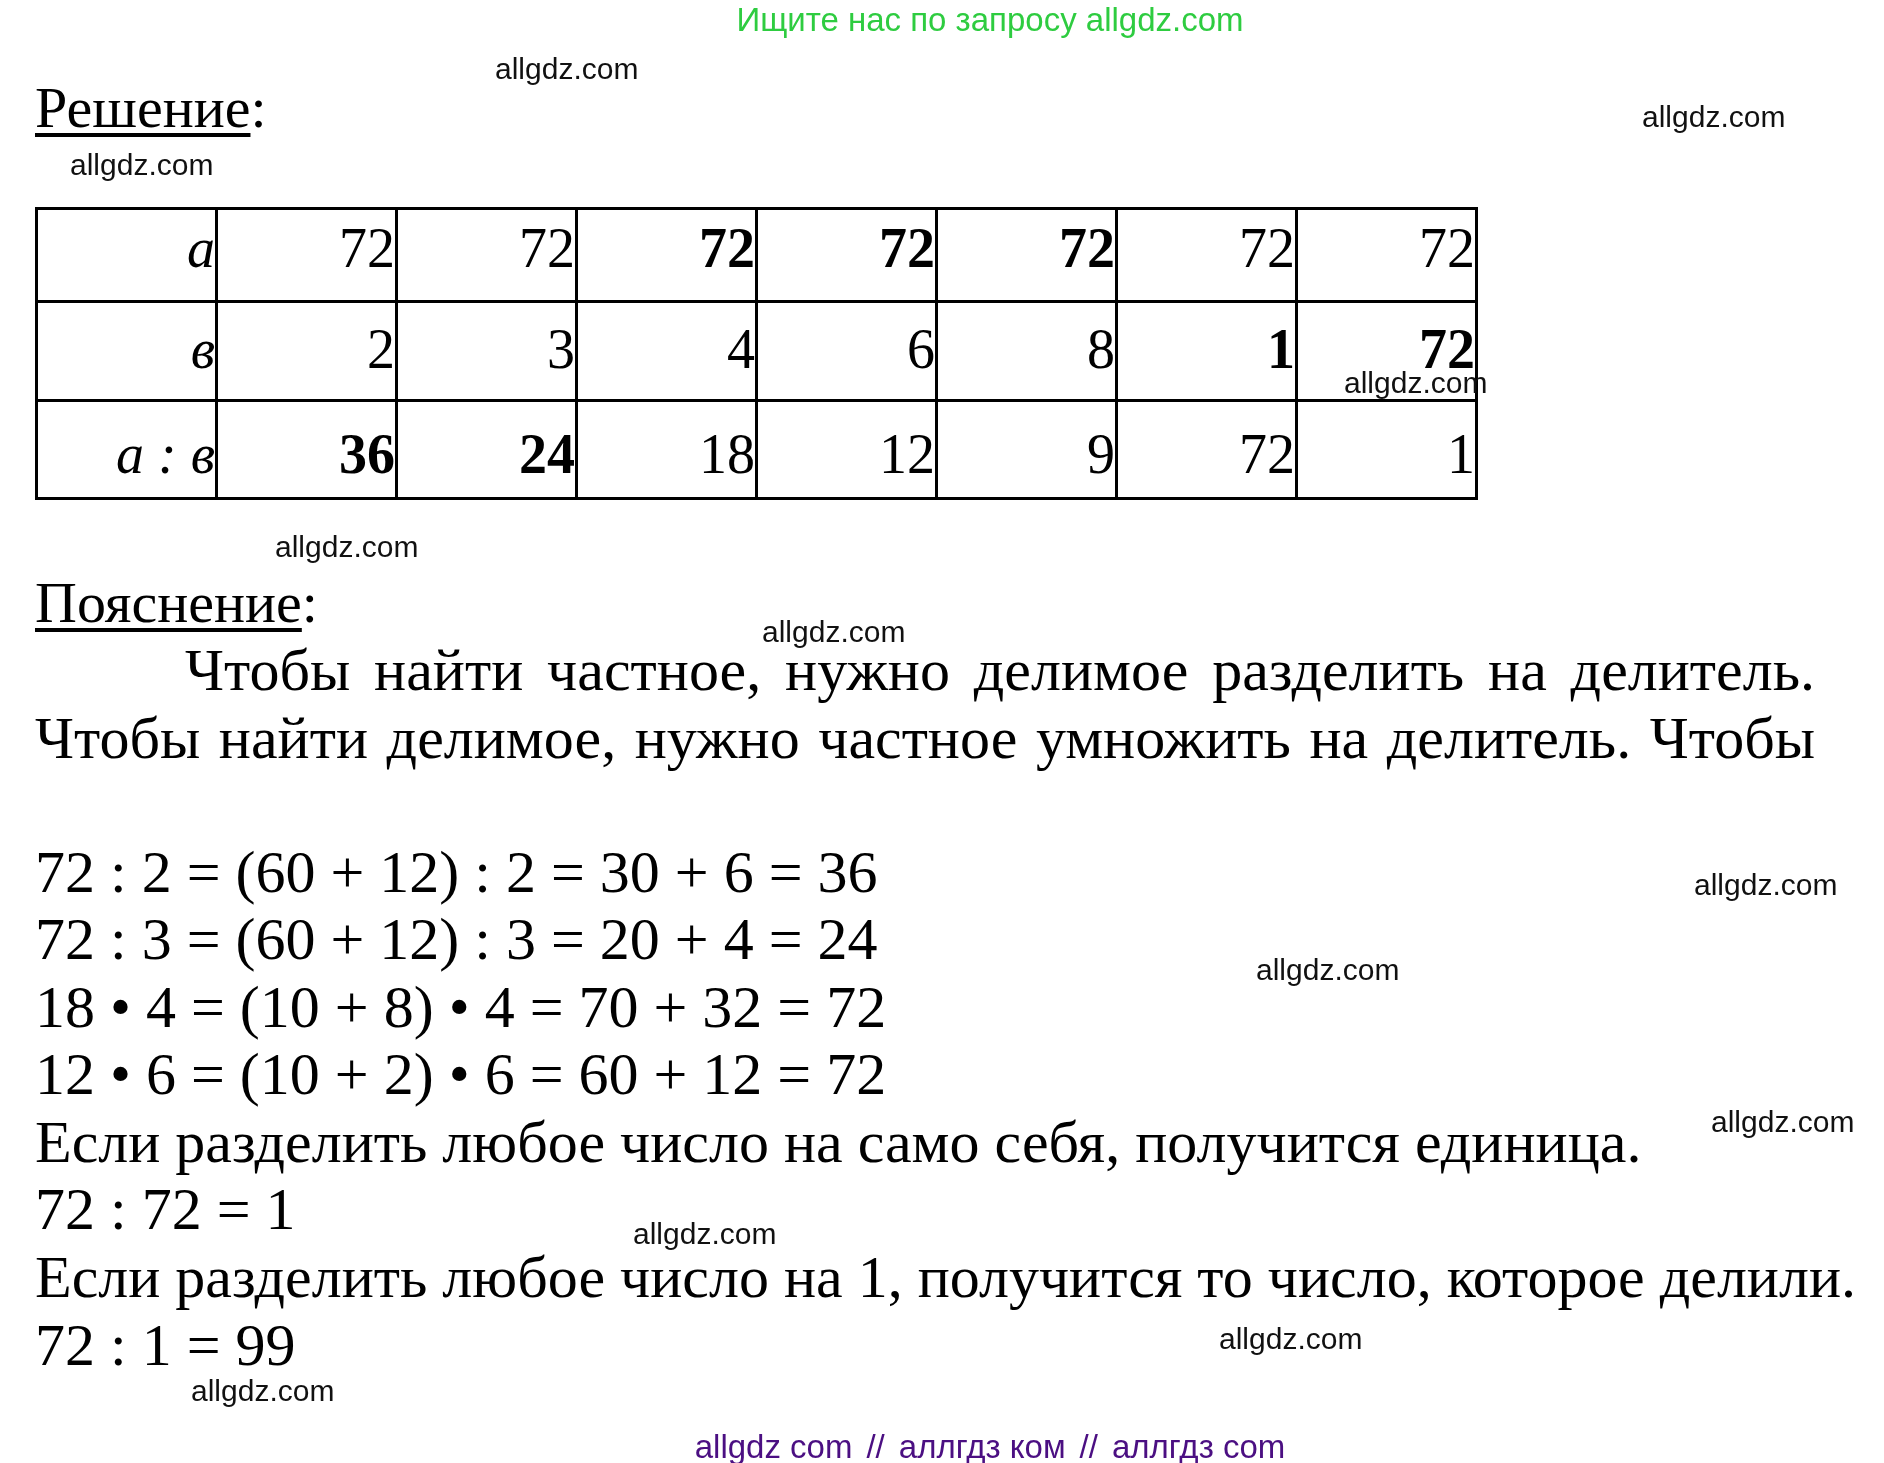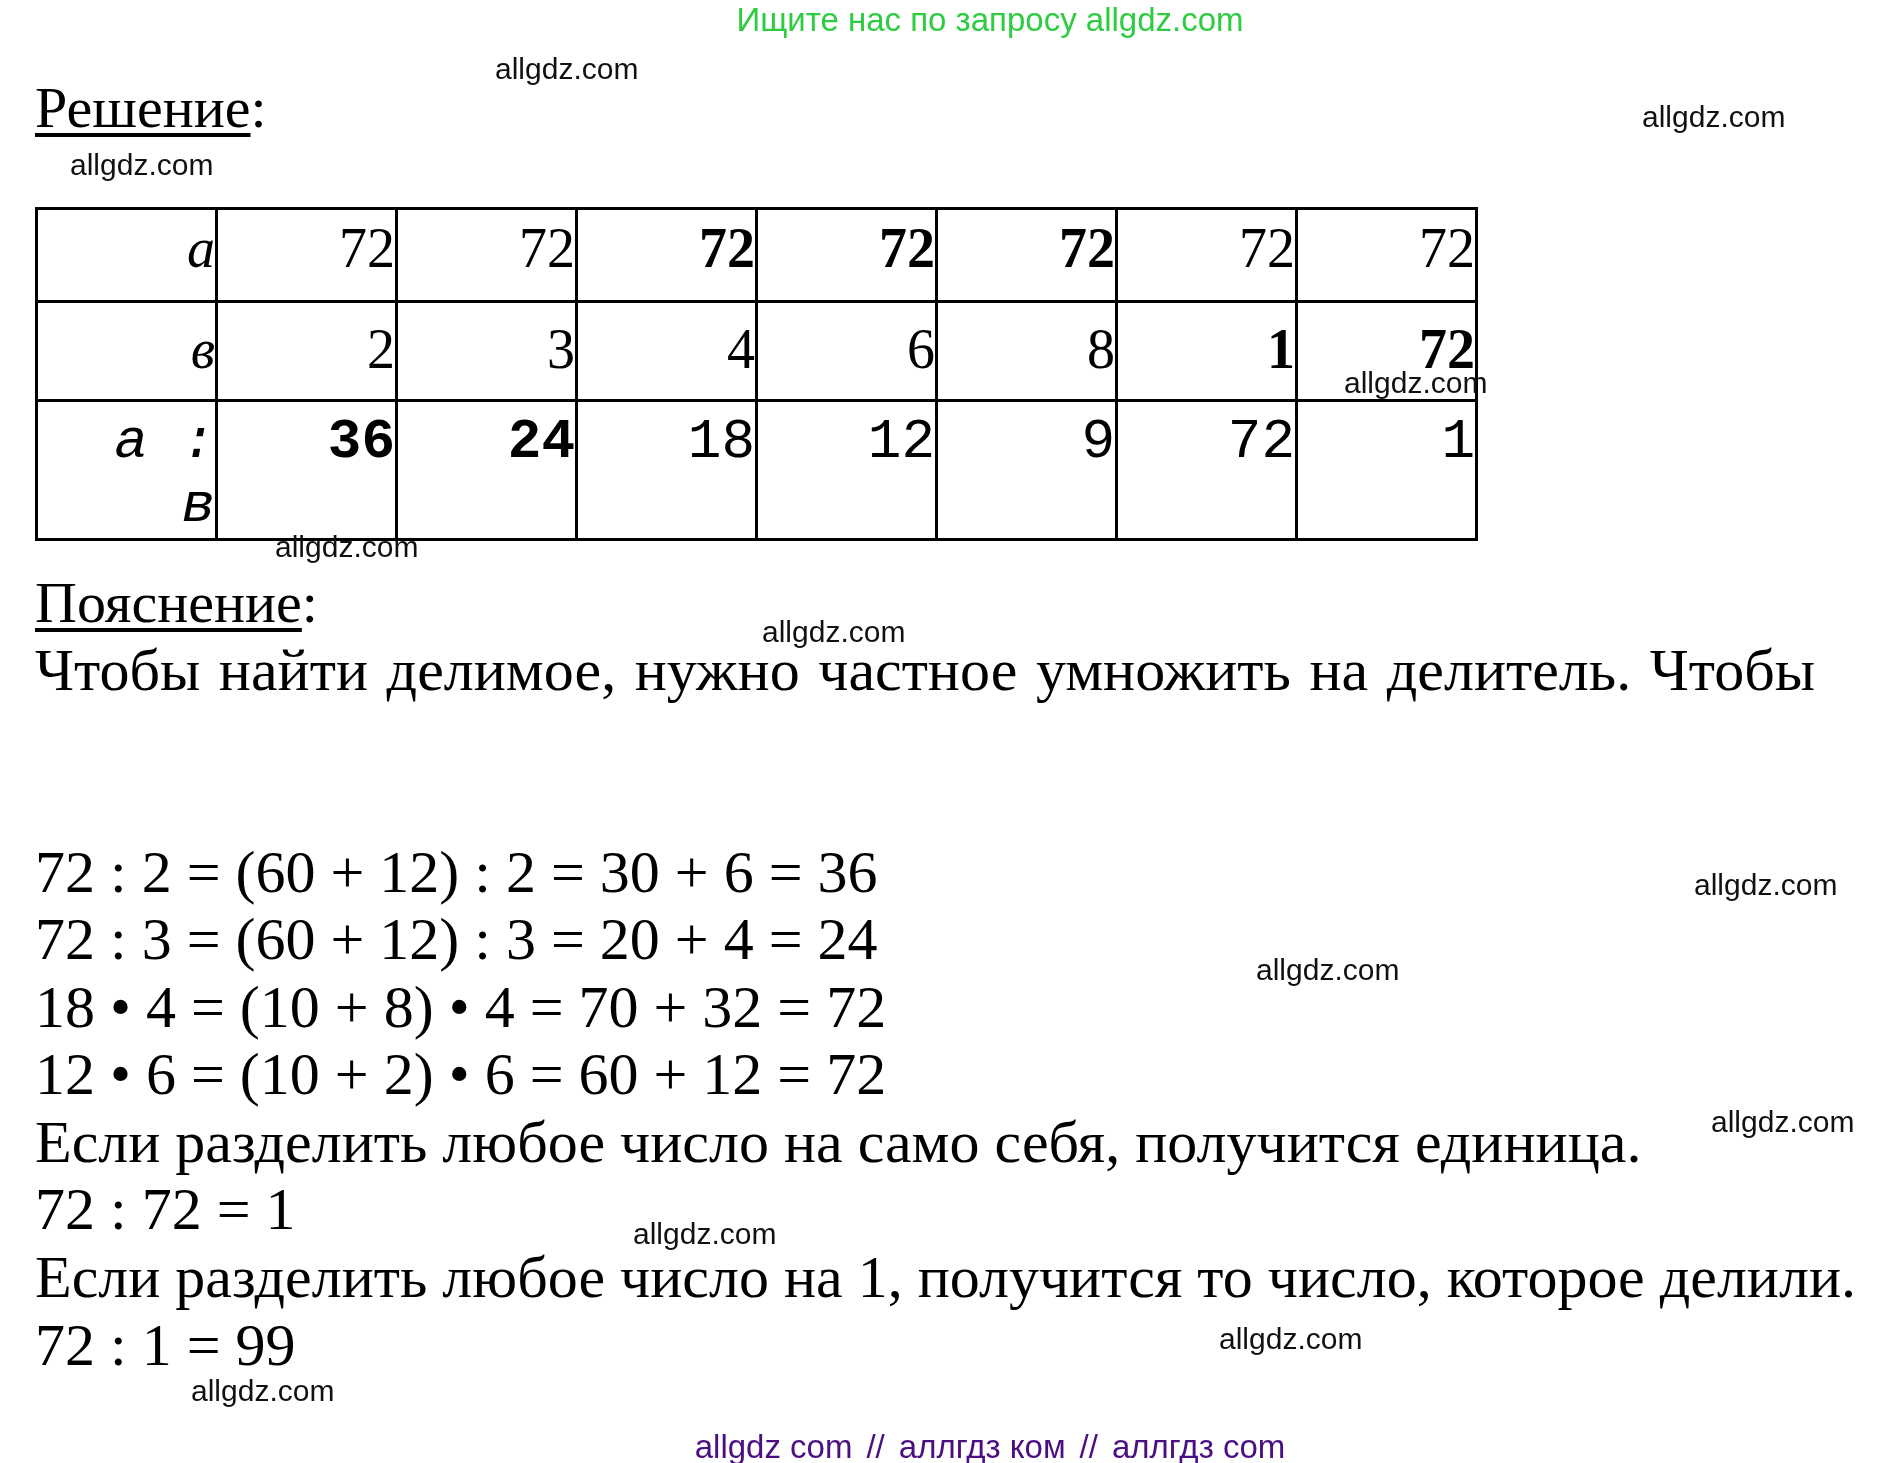"а : в" table.grid tr.r3 td { font-family: Liberation Mono, monospace -> none; padding-top: 8px -> 20px }
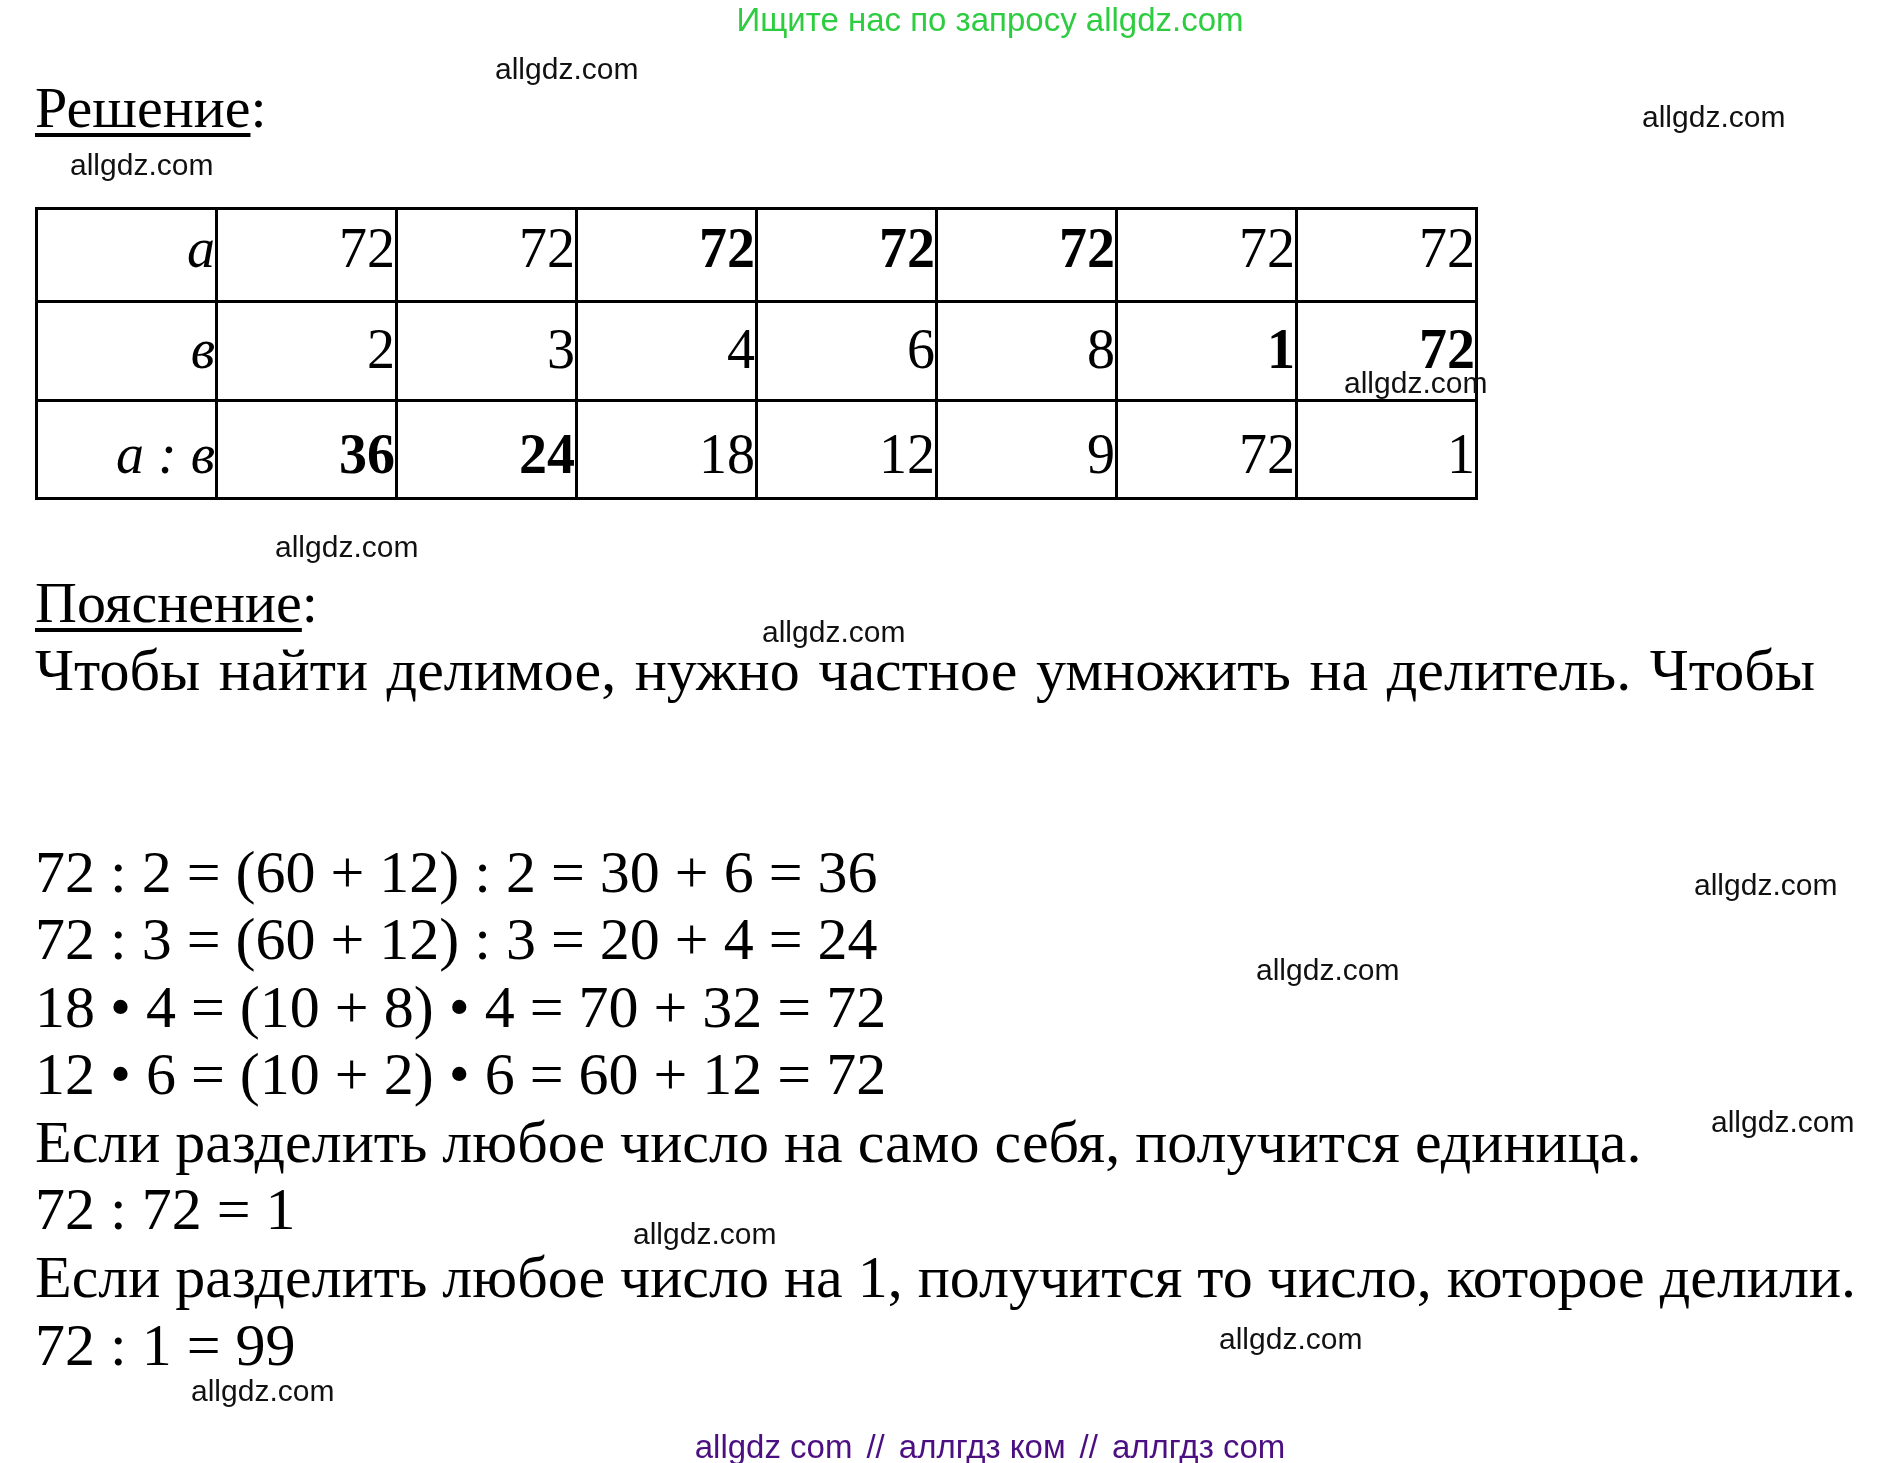"Чтобы найти частное, нужно делимое" span.ln { html: none -> <span>Чтобы найти частное, нужно делимое разделить на делитель.</span> }
